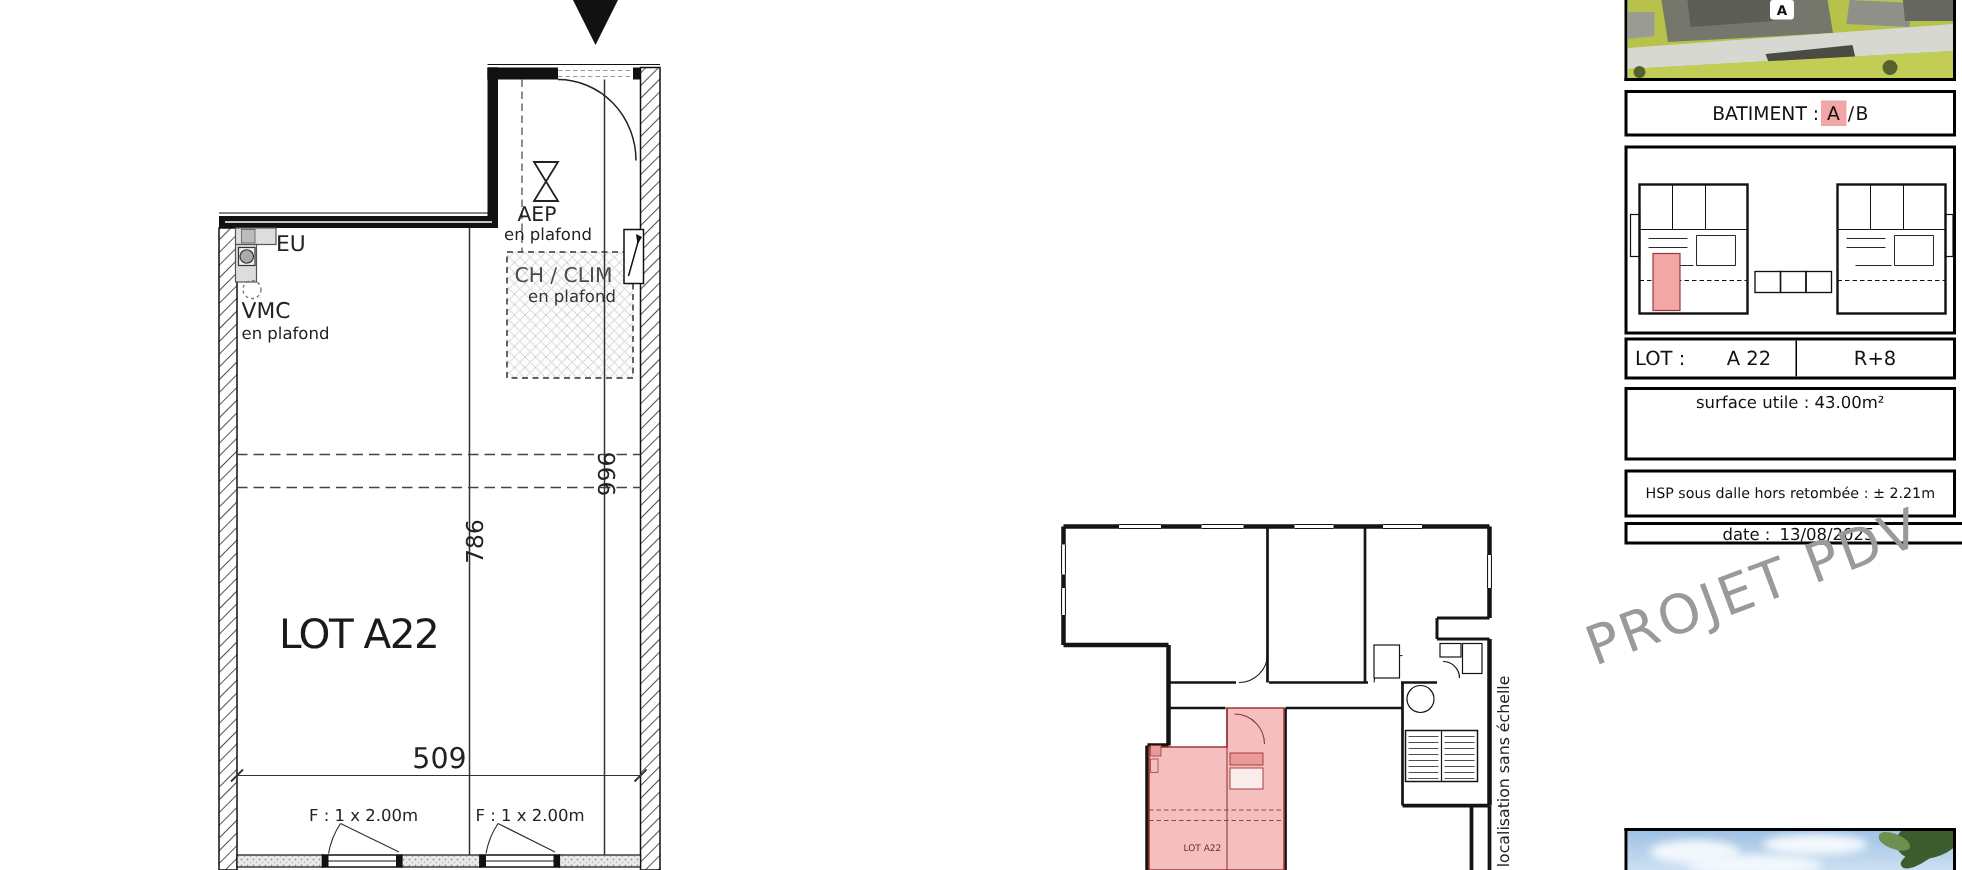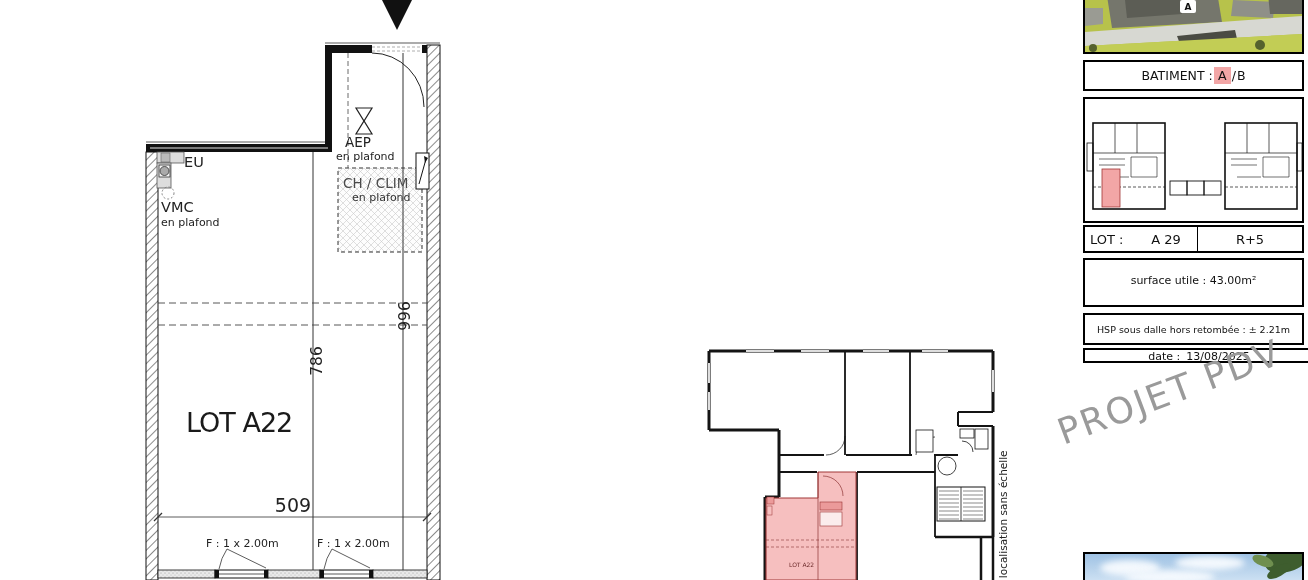"A 29" div.c2 { text: 29 -> 22 }
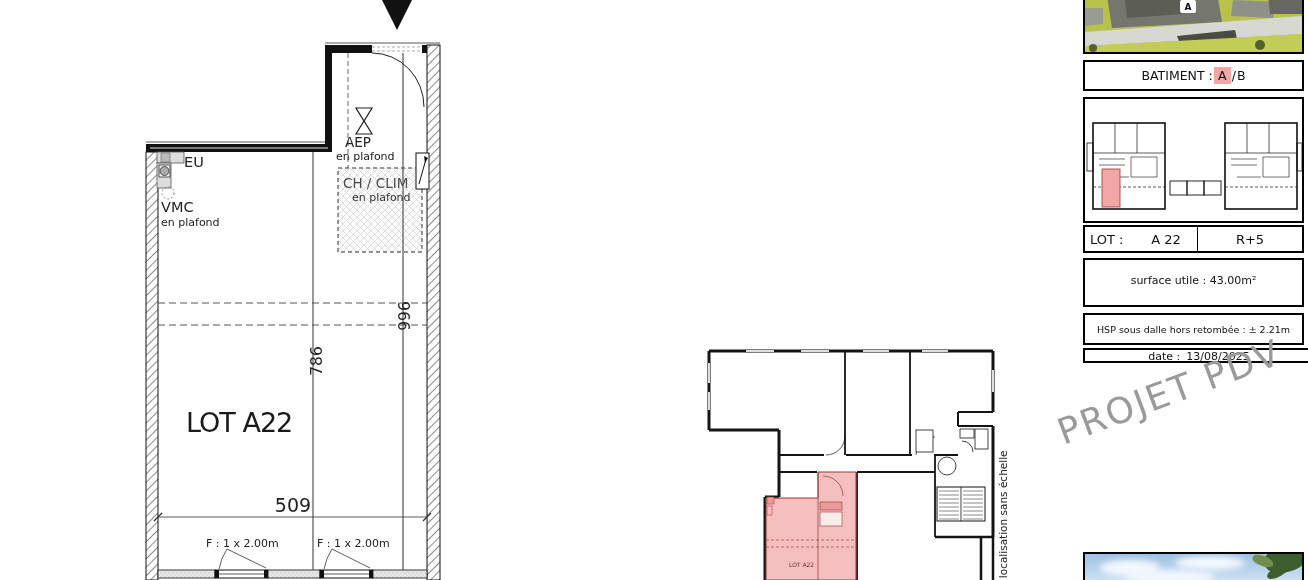"R+5" div.c3 { text: R+5 -> R+8 }
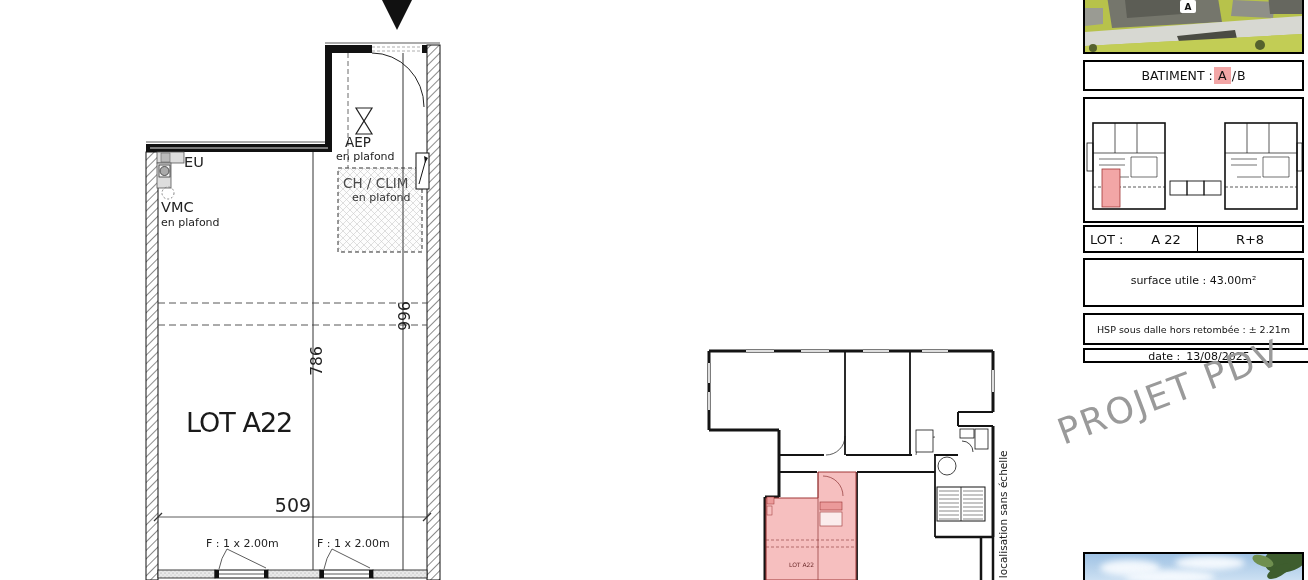"surface utile : 43.00m²" .surface-box { padding-top: 14px -> 2px }
